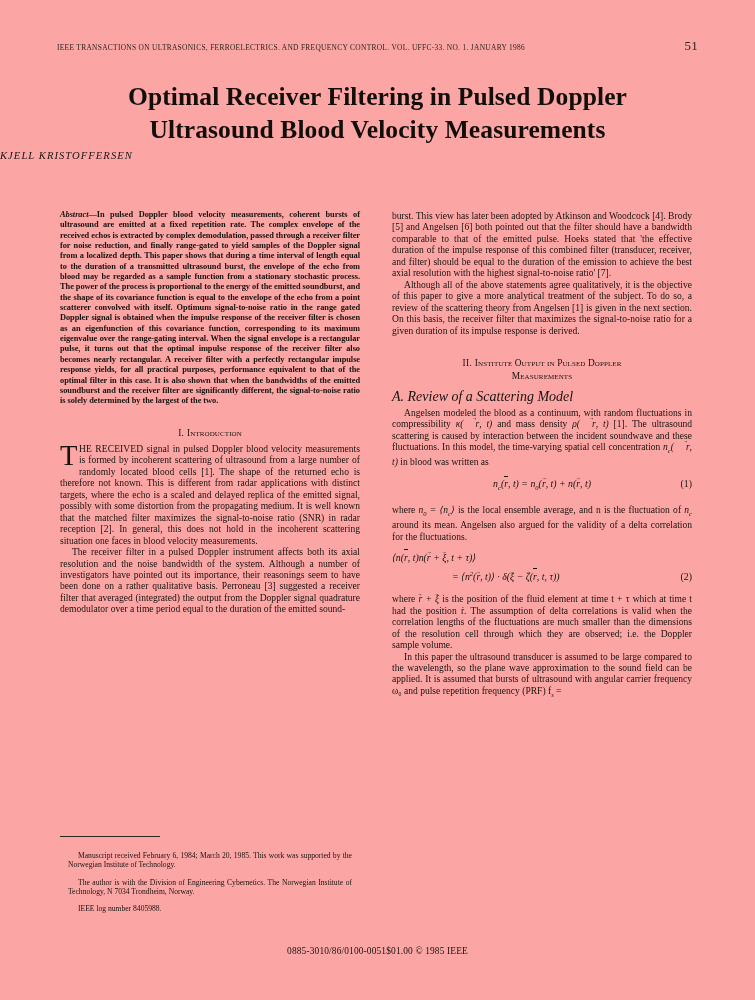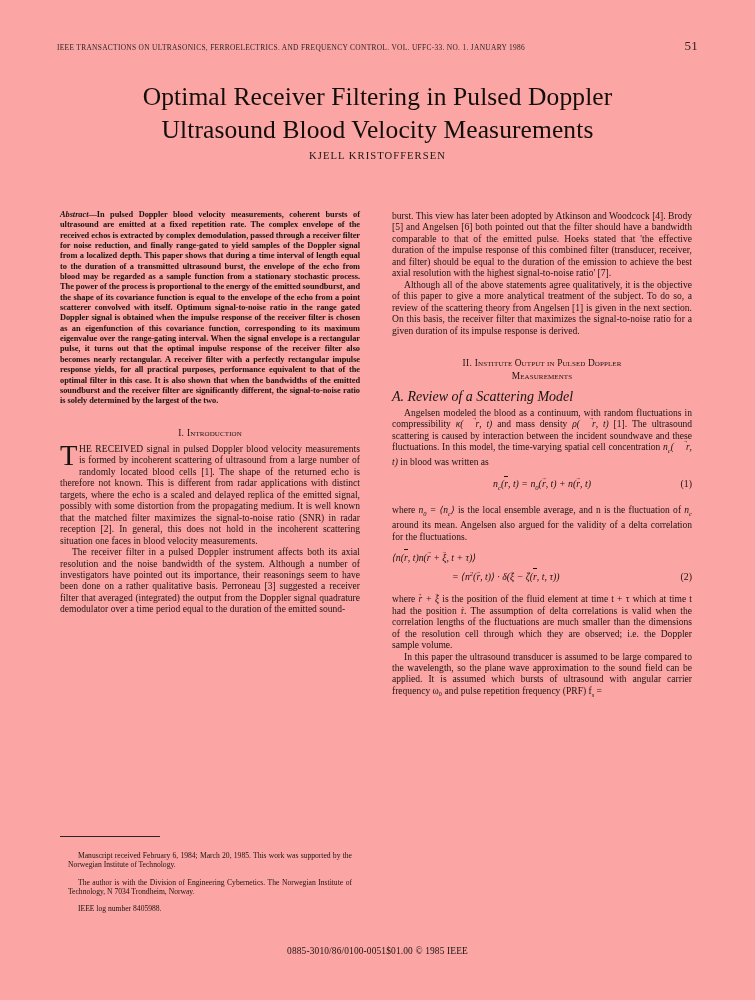"Optimal Receiver Filtering in Pulsed" .title { font-weight: normal -> bold }
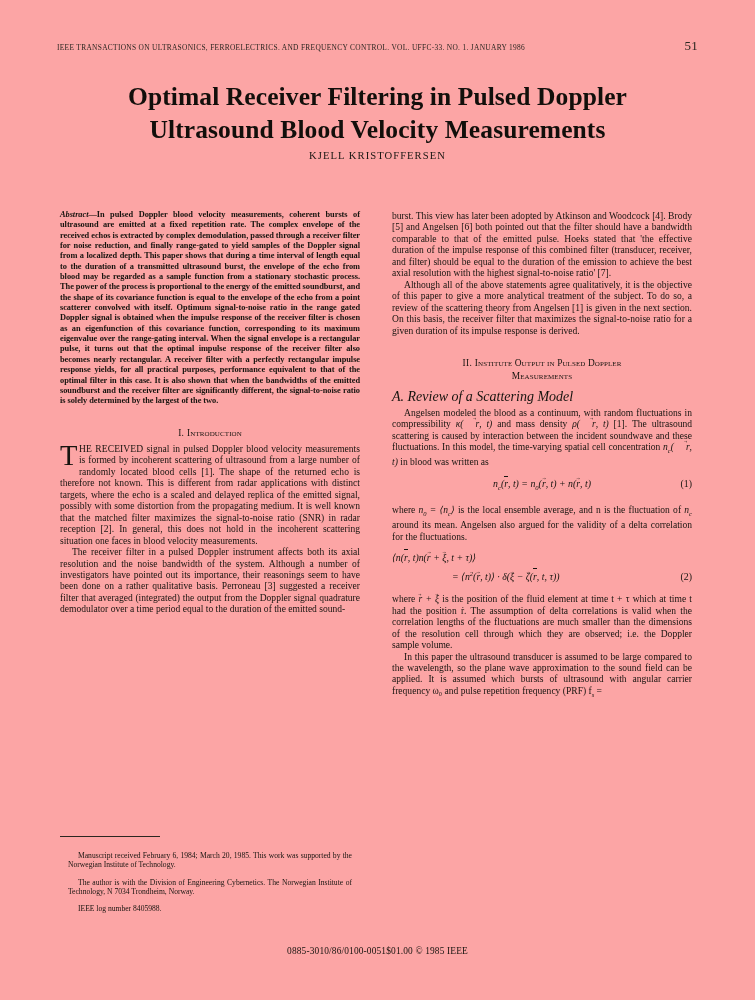"KJELL KRISTOFFERSEN" .author { font-style: none -> italic; text-align: center -> left }
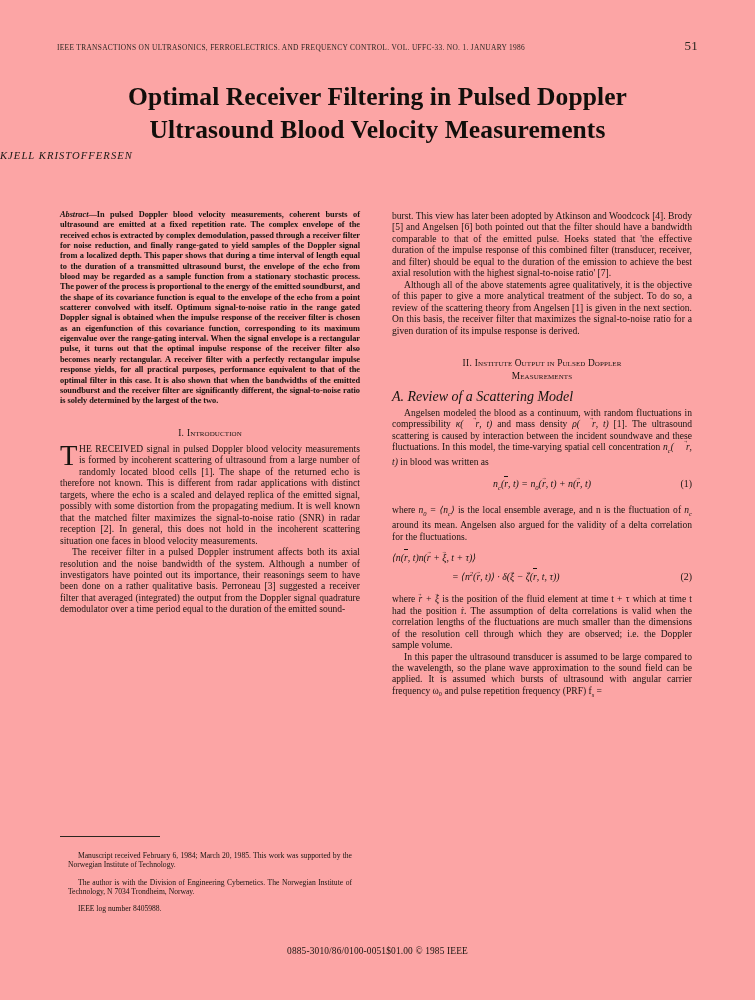"In this paper the ultrasound" span { text: which -> that }
